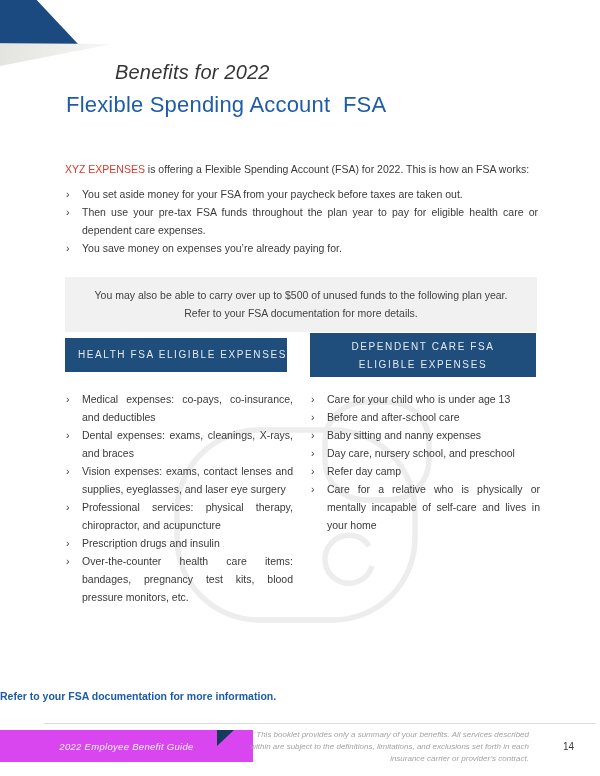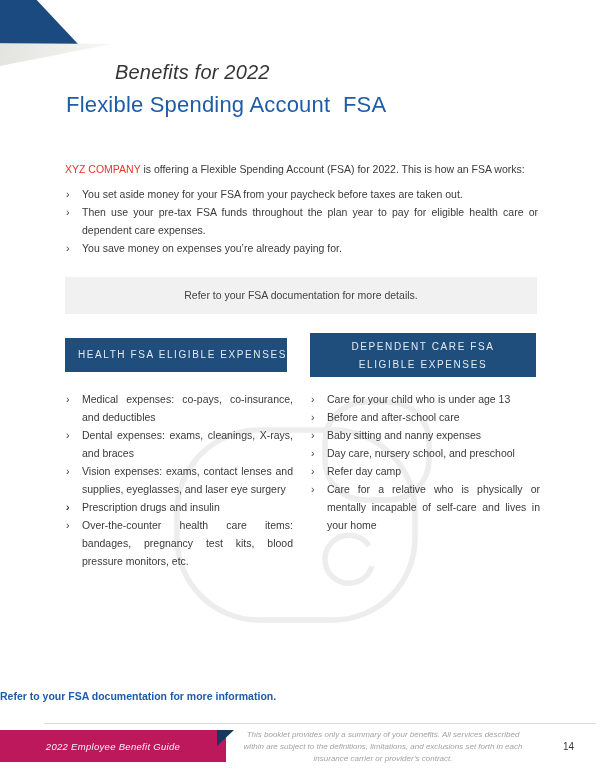"XYZ COMPANY" span.company { text: COMPANY -> EXPENSES }
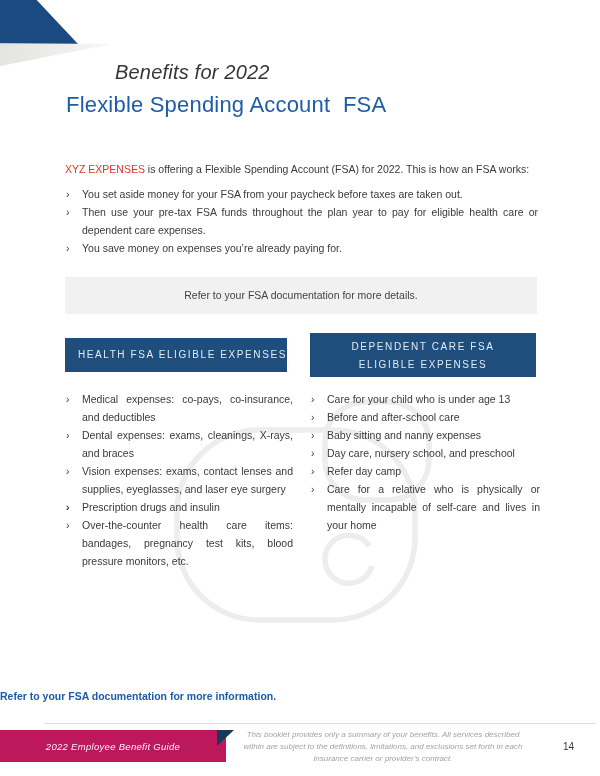"You may also be able" div { html: none -> <div>You may also be able to carry over up to $500 of unused funds to the following plan year.</div> }
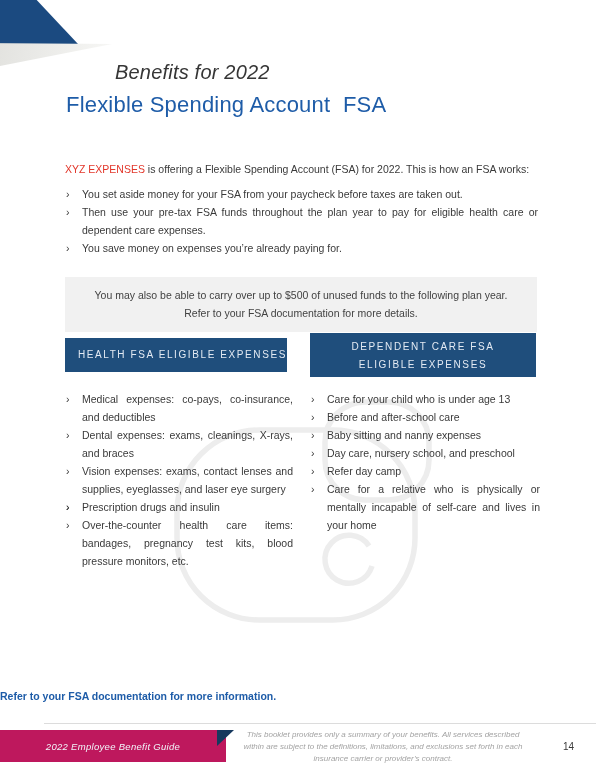"Professional services: physical therapy," span { html: none -> <span>Professional services: physical therapy, chiropractor, and acupuncture</span> }
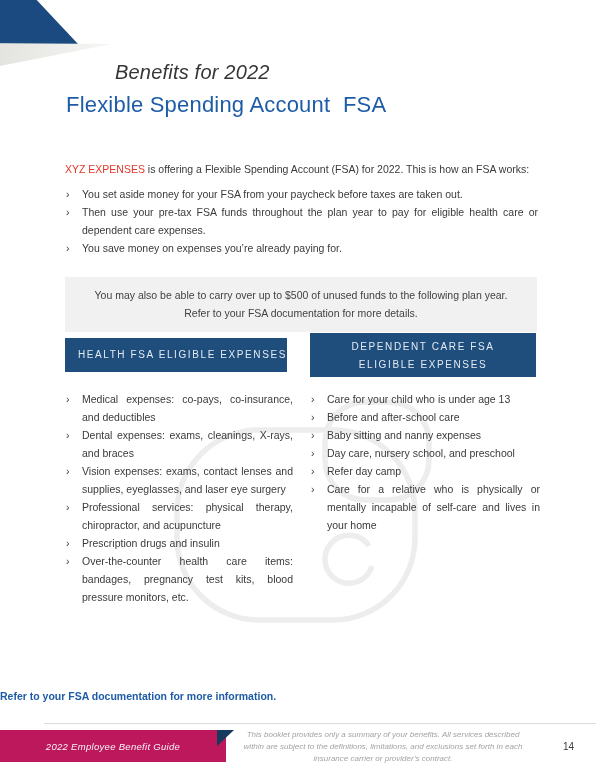"This booklet provides only a" .disclaimer { text-align: center -> right }
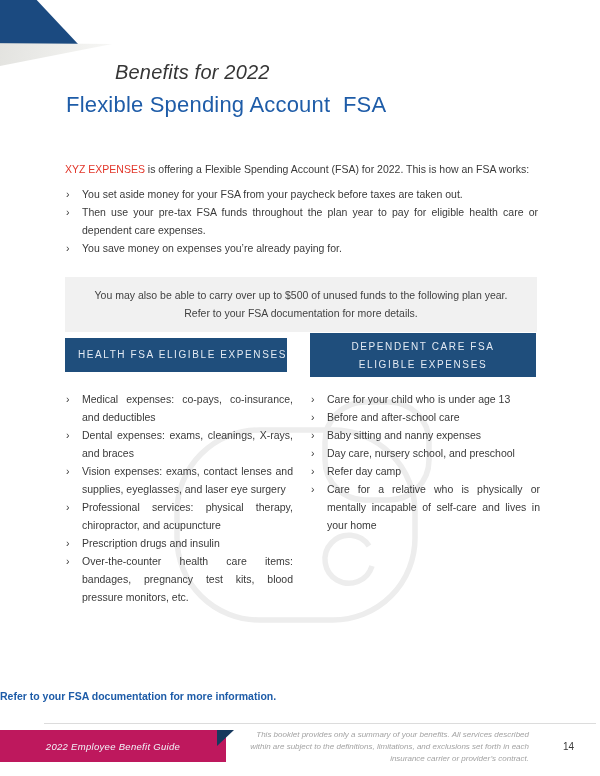"2022 Employee Benefit Guide" .footer-banner { background: #be185d -> #d946ef; width: 226px -> 253px }
